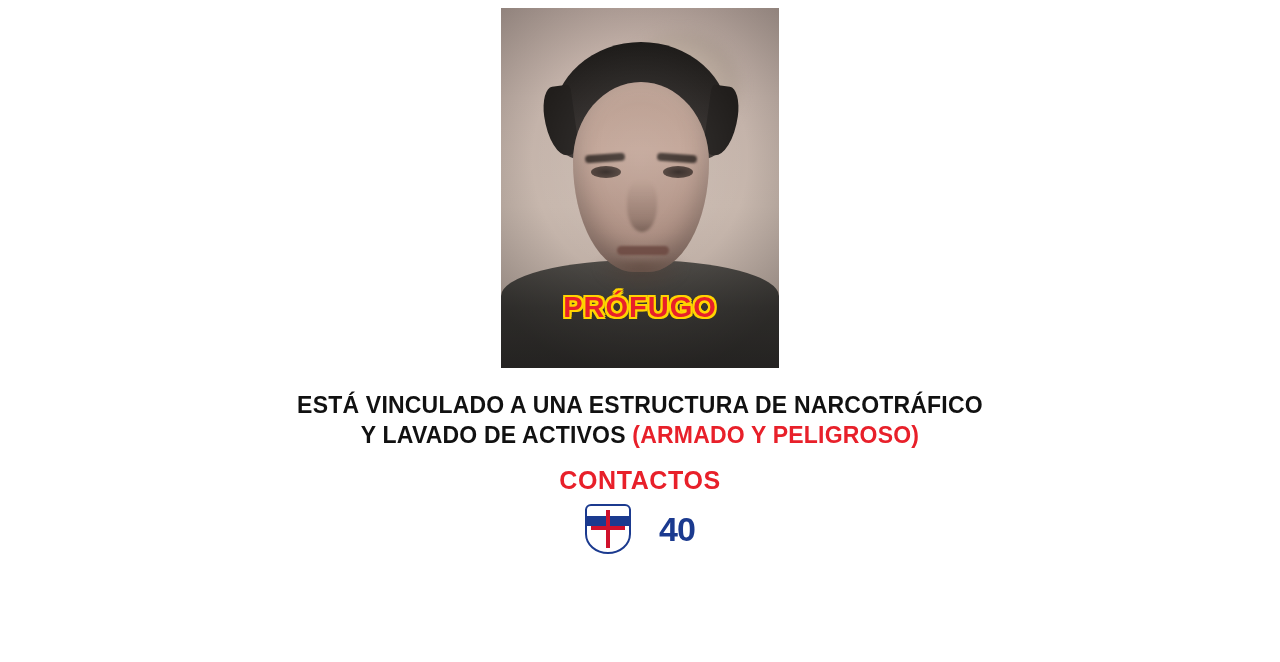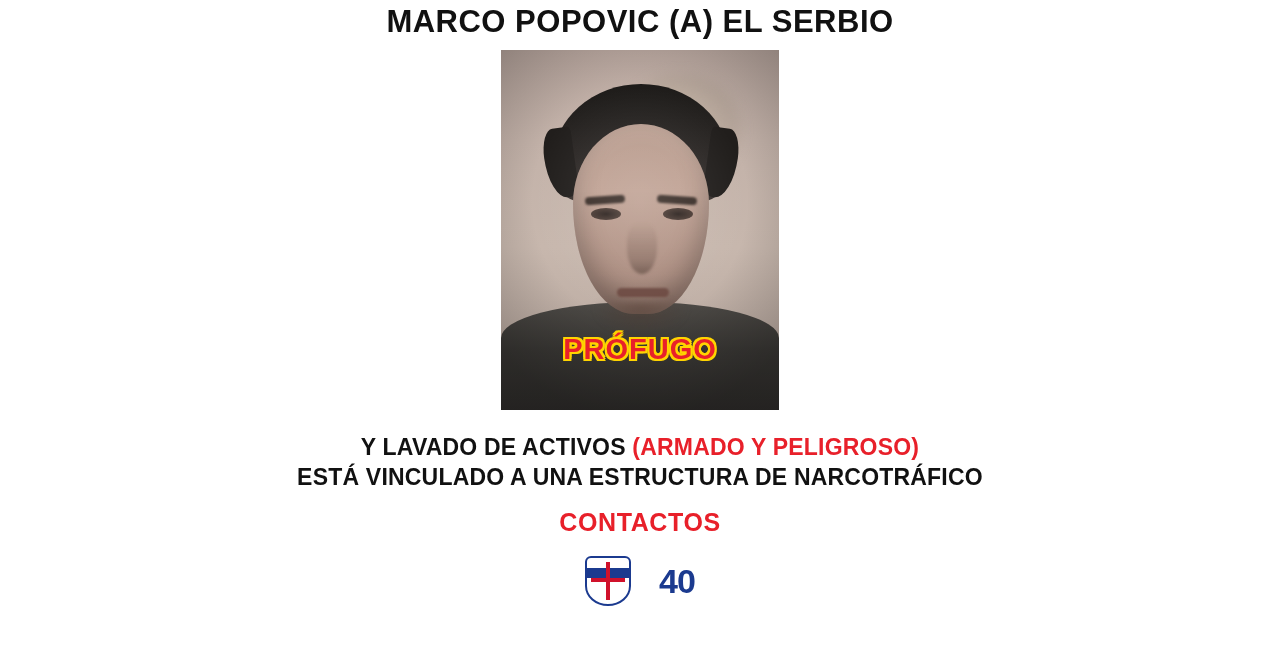"MARCO POPOVIC (A) EL SERBIO" div.headline { html: <div>MARCO POPOVIC (A) EL SERBIO</div> -> none }
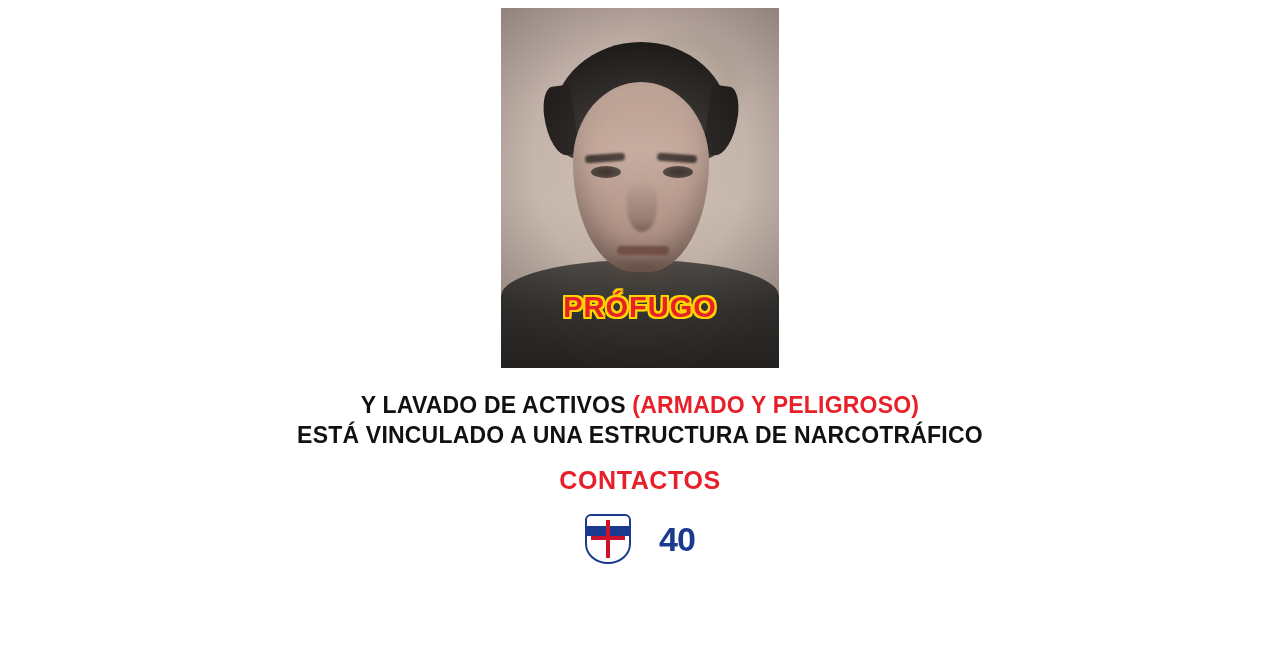"Y LAVADO DE ACTIVOS (ARMADO" div { order: before "ESTÁ VINCULADO A UNA ESTRUCTURA" -> after "ESTÁ VINCULADO A UNA ESTRUCTURA" }
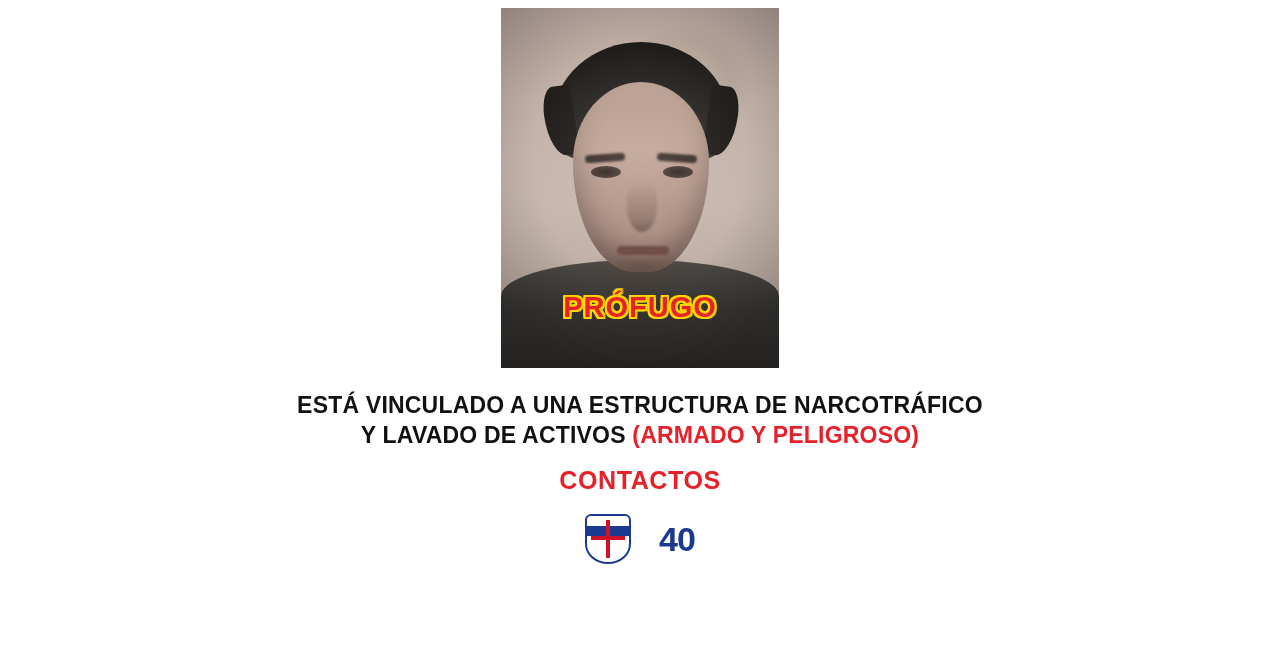"40" .footer { margin-top: 24px -> 14px }
